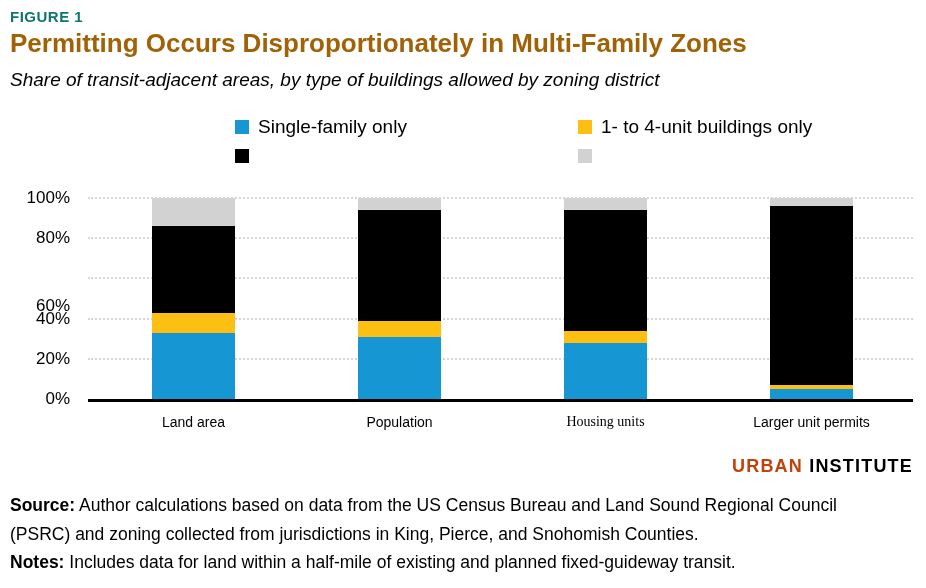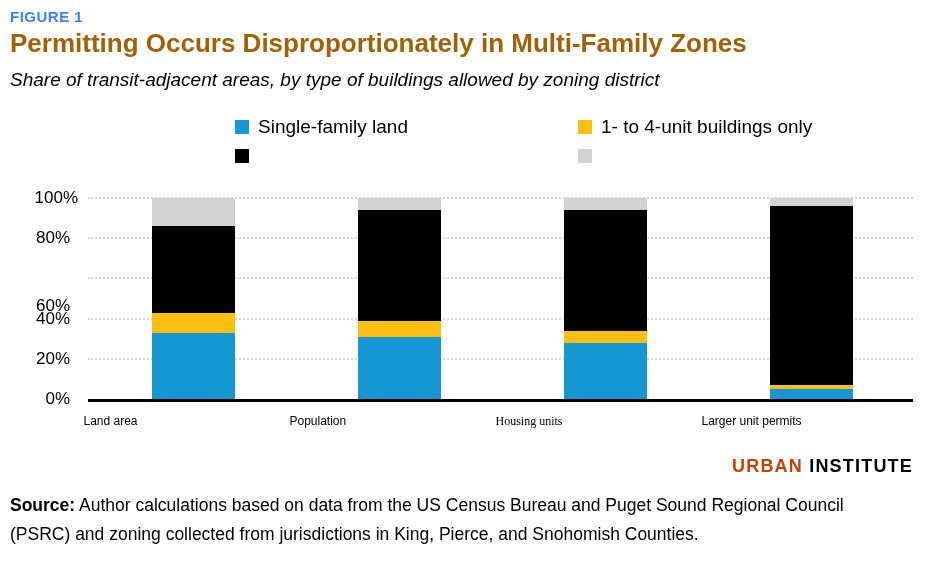"FIGURE 1" .figure-label { color: #3b82f6 -> #0f766e }
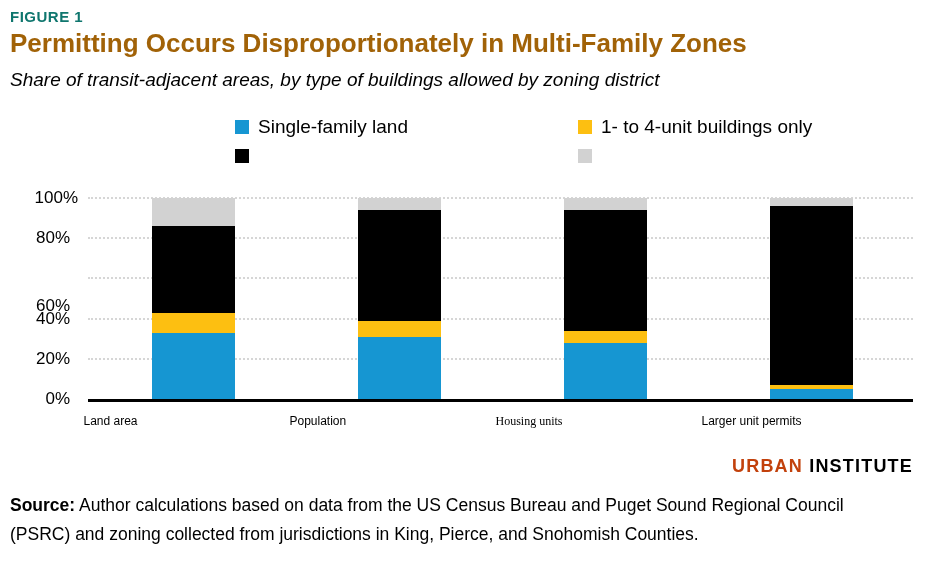"Single-family land" span { text: land -> only }
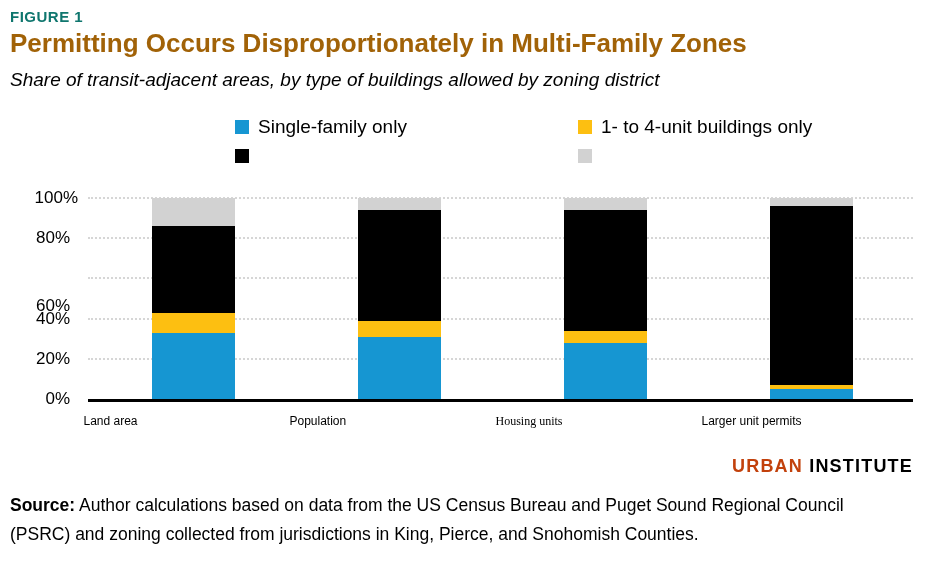"100%" div.ytick { left: 8px -> 0px }
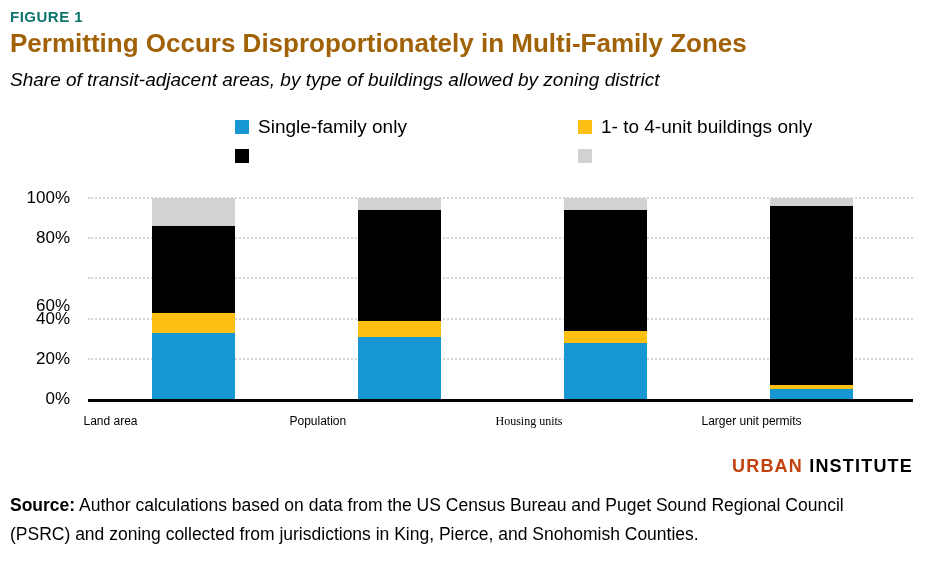"Land area" .xlabel { font-size: 12px -> 14px; text-align: left -> center }
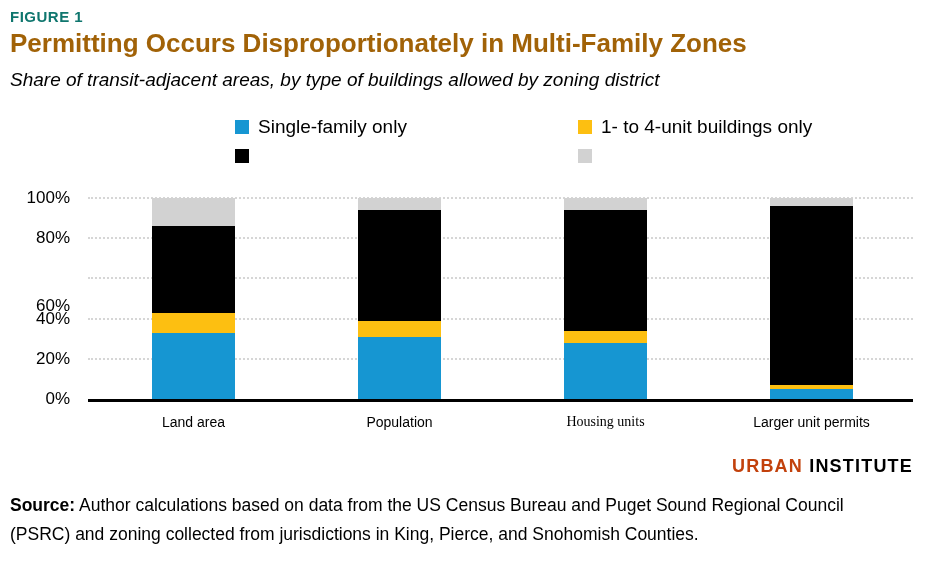"Author calculations based on data" span { text: Puget -> Land }
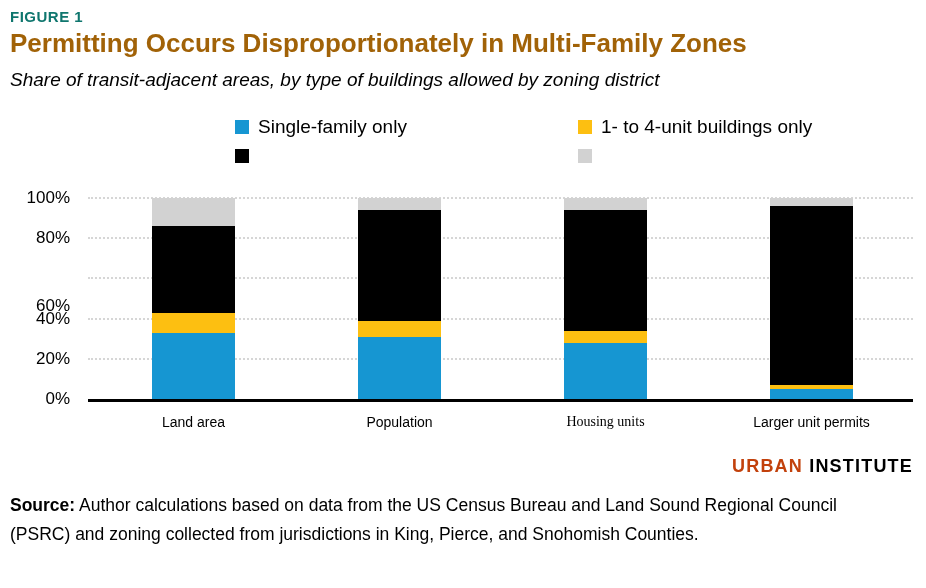"Notes: Includes data for land" p { html: none -> <p><b>Notes:</b><span> Includes data for land within a half-mile of existing and planned fixed-guideway transit.</span></p> }
